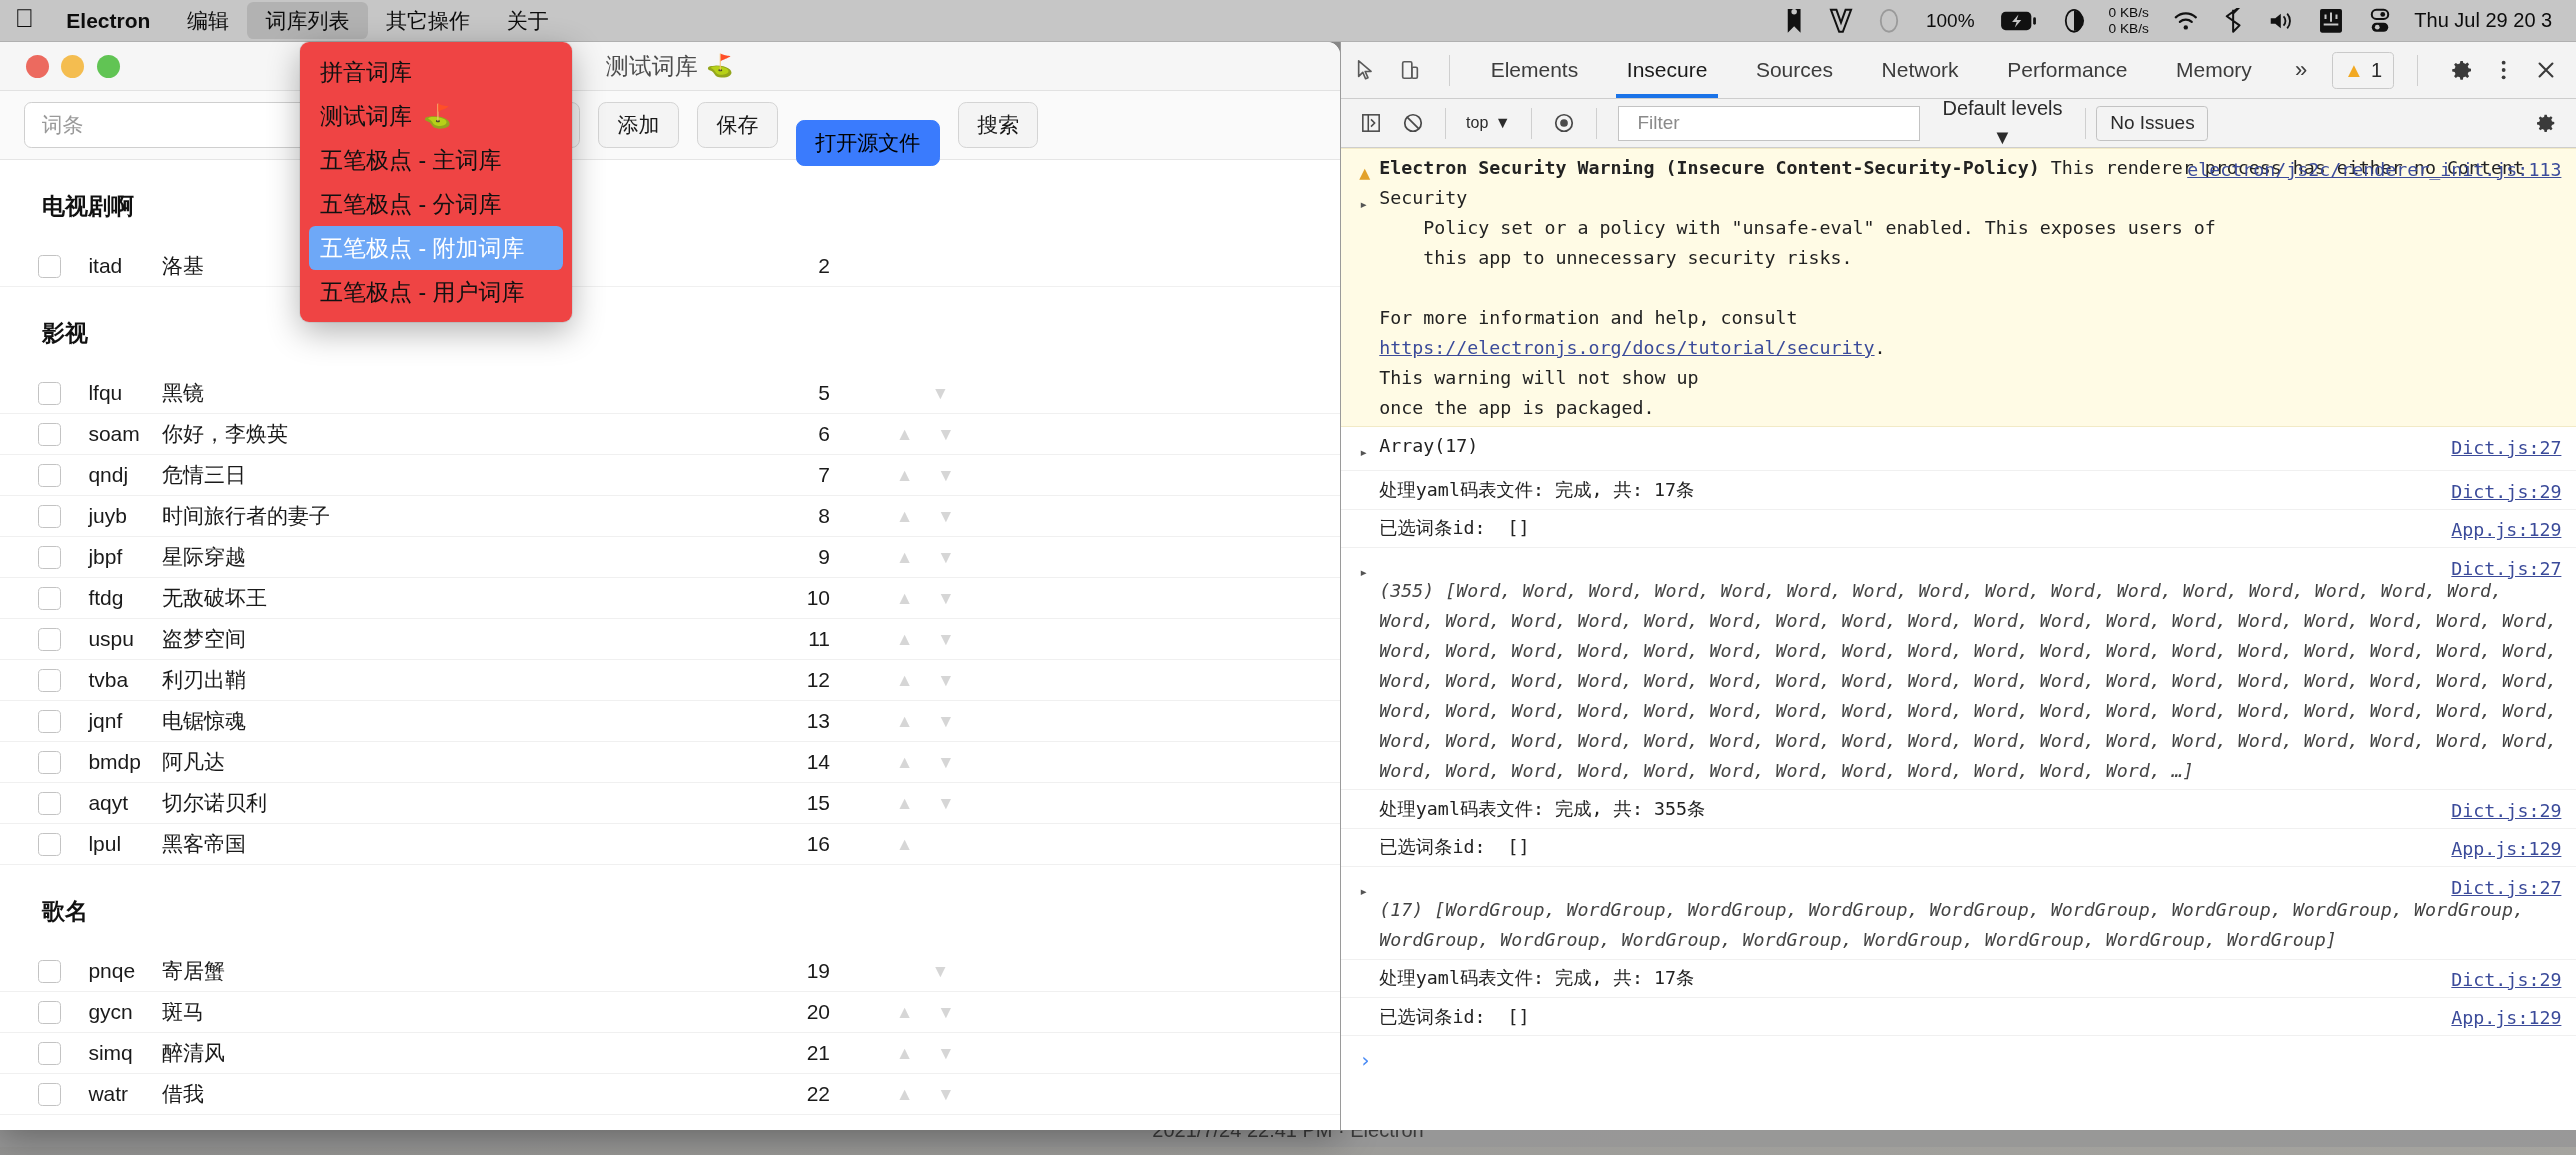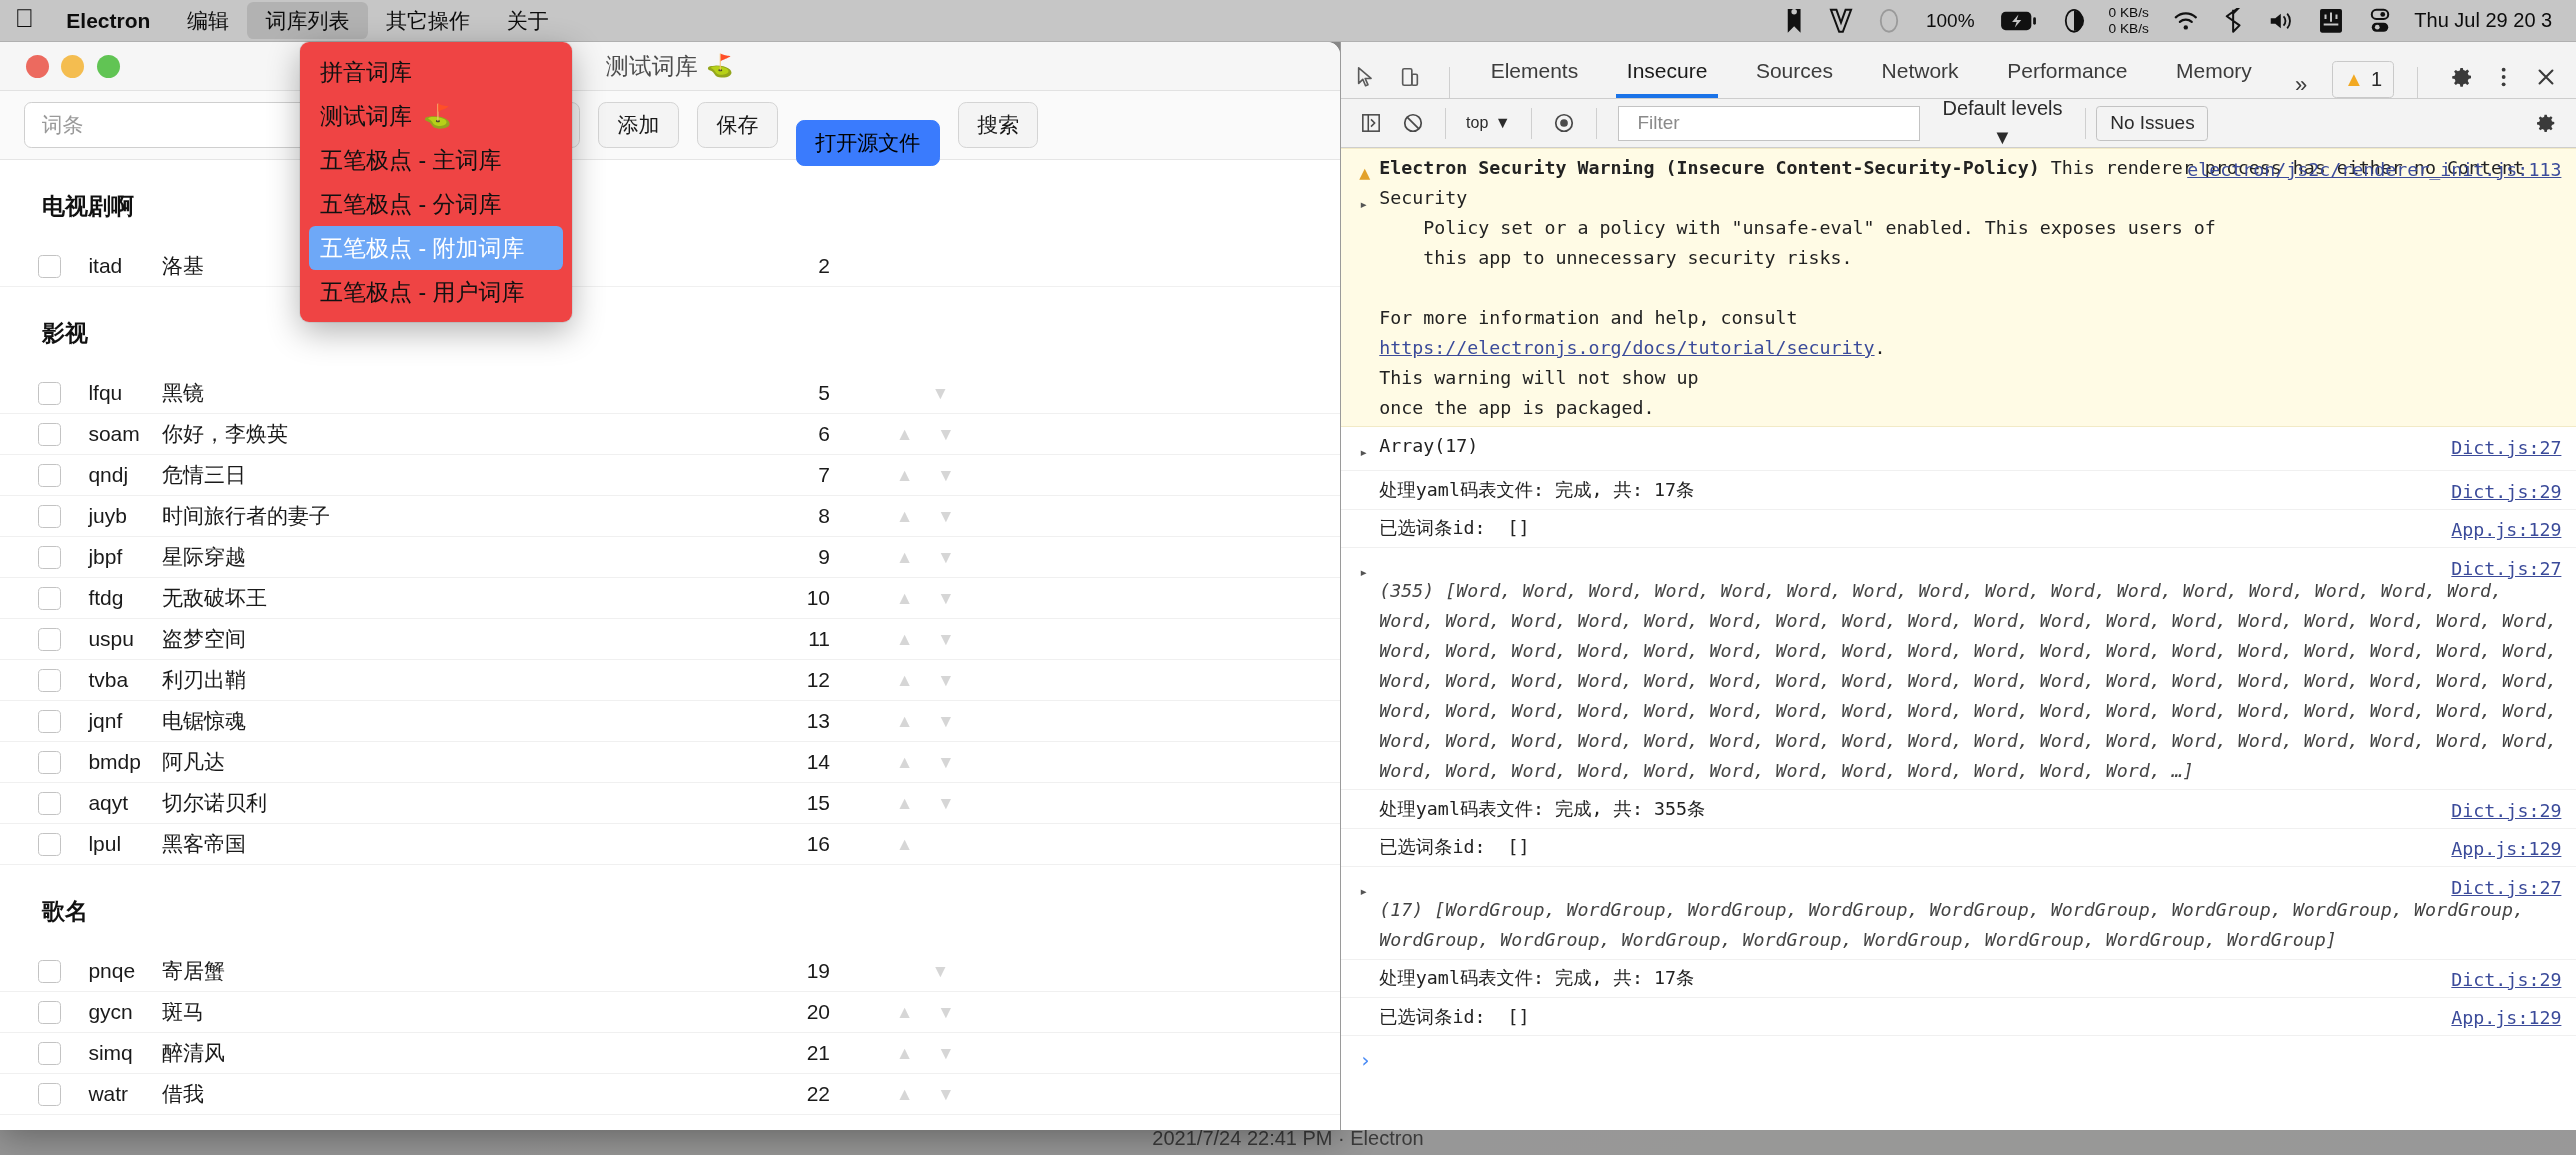"Elements" .dt-tabbar { align-items: flex-end -> center }
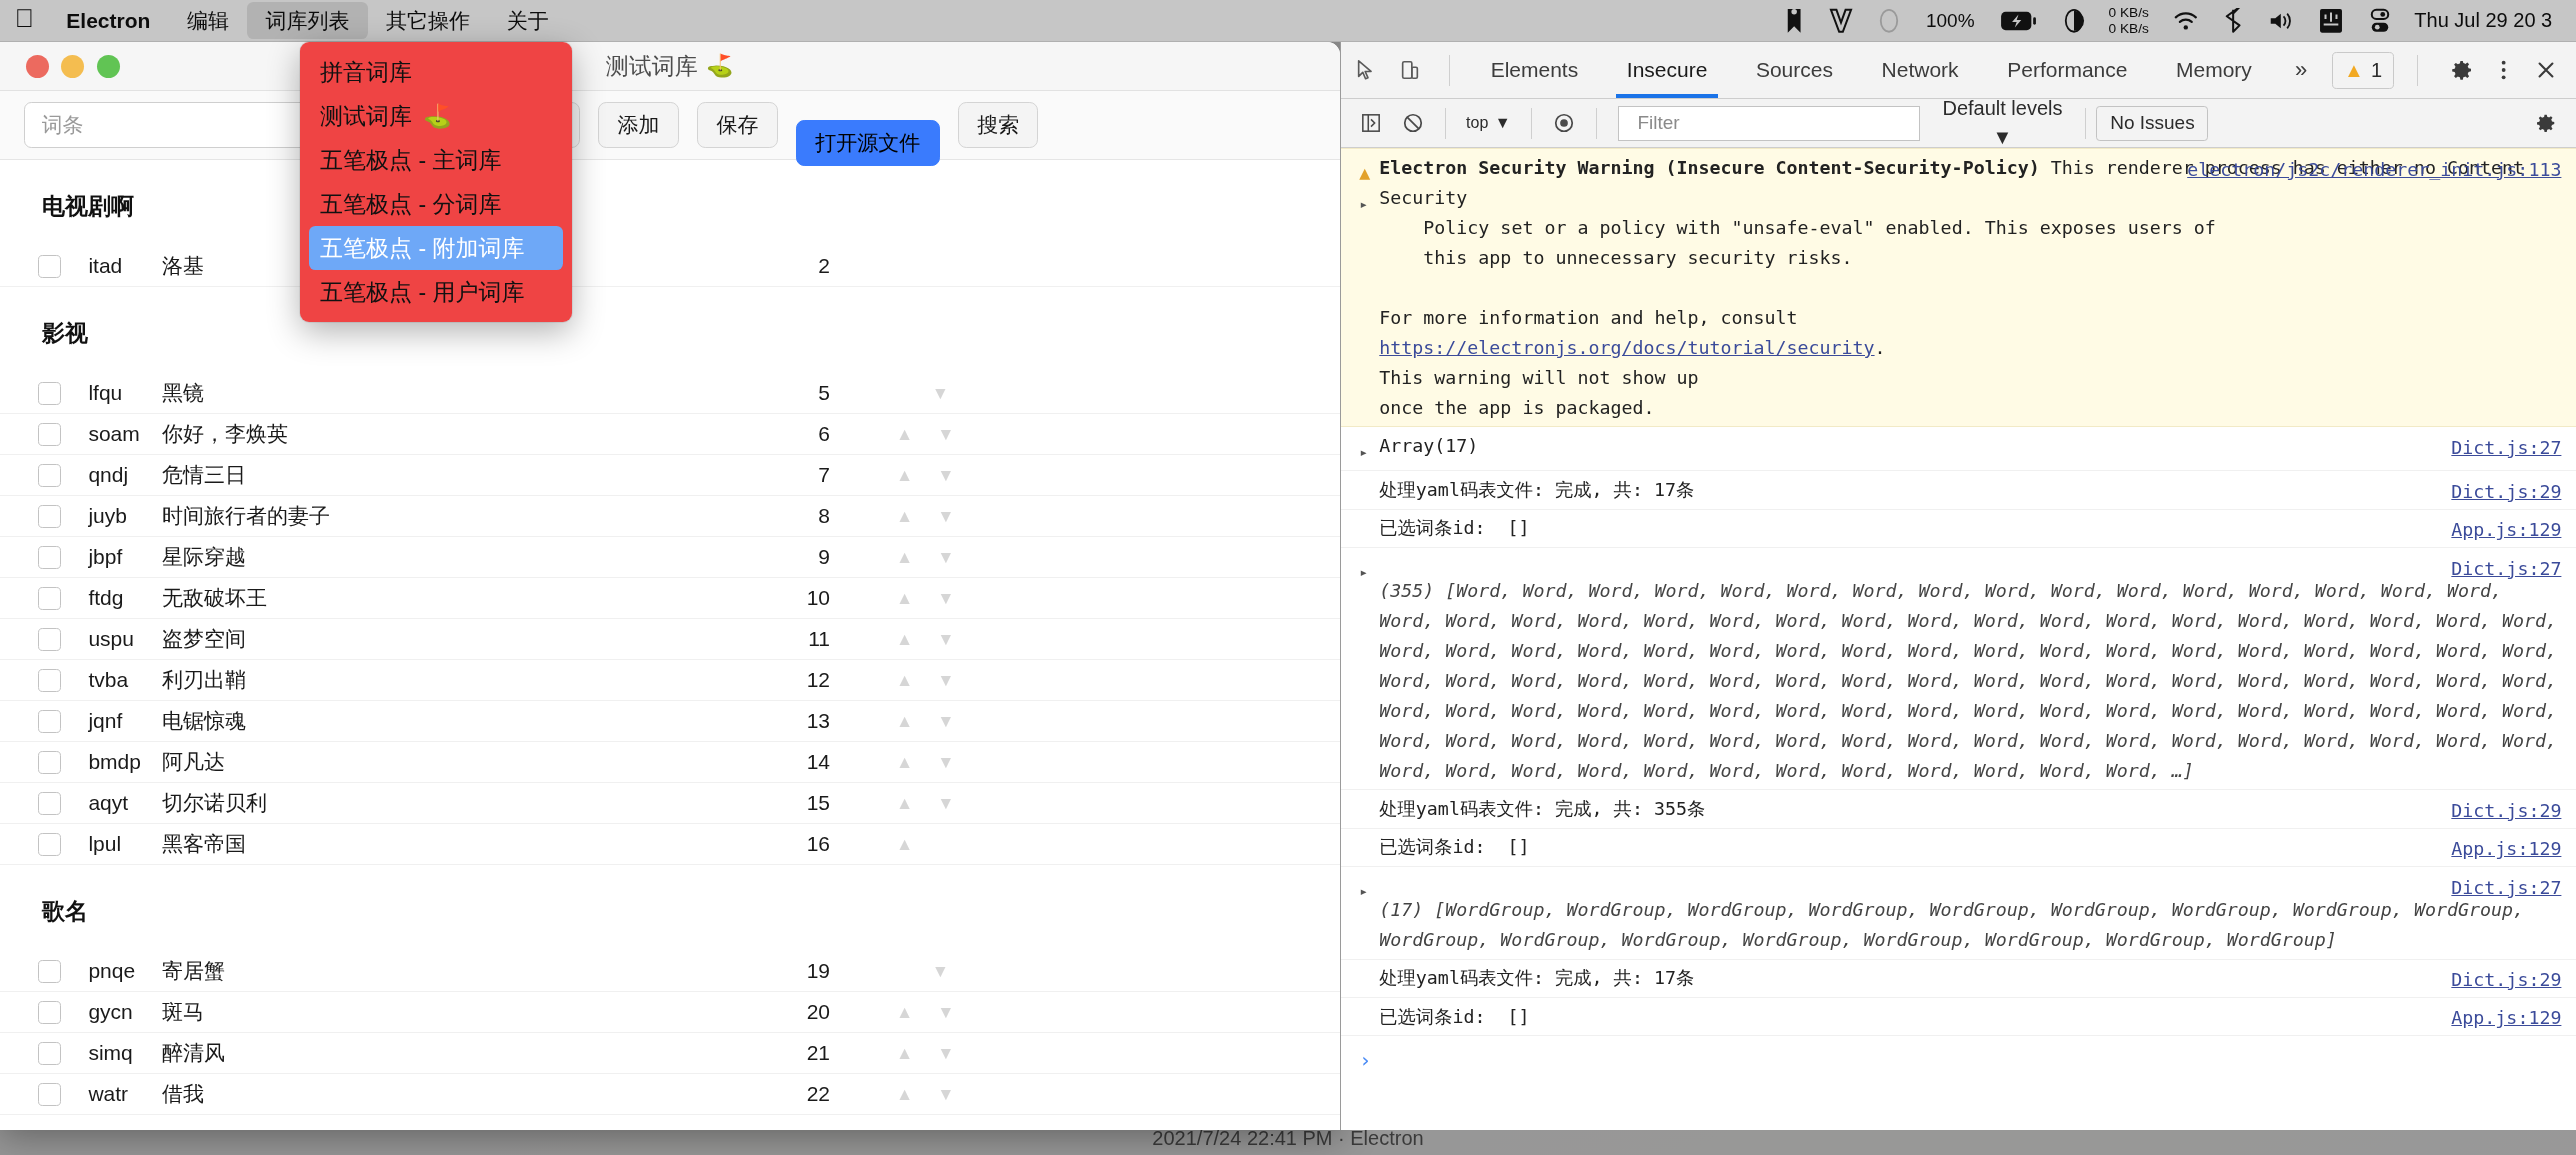"2021/7/24 22:41 PM · Electron" .dockstrip { bottom: 0 -> 8px }
